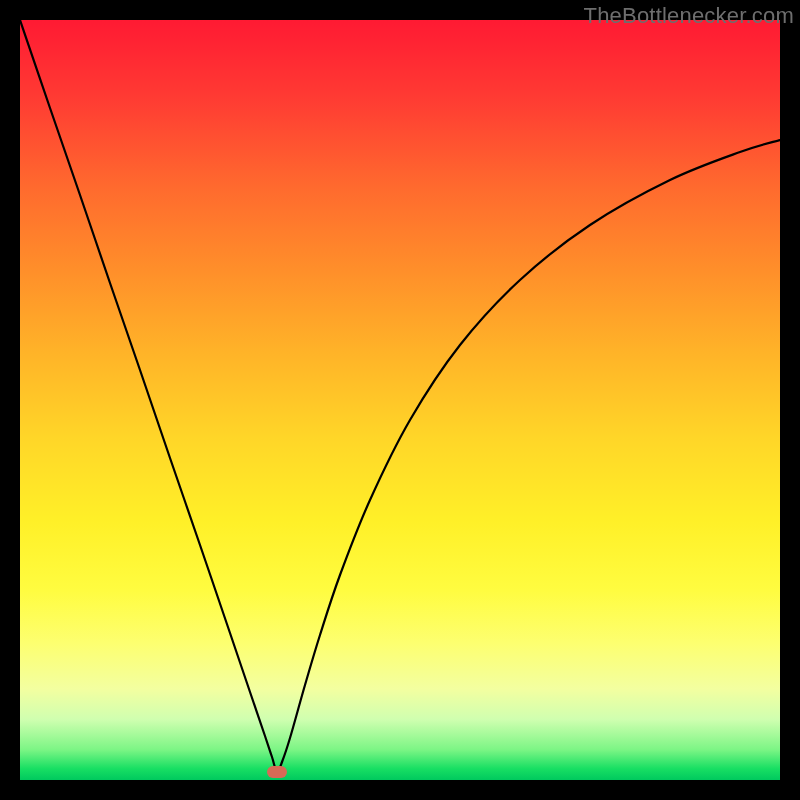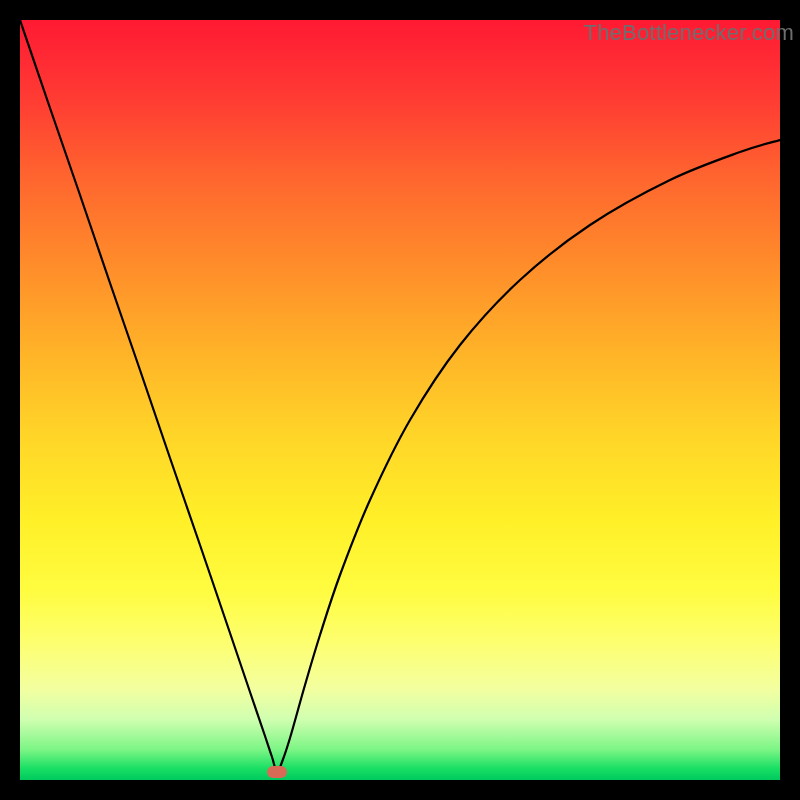"TheBottlenecker.com" .watermark { top: 20px -> 3px }
